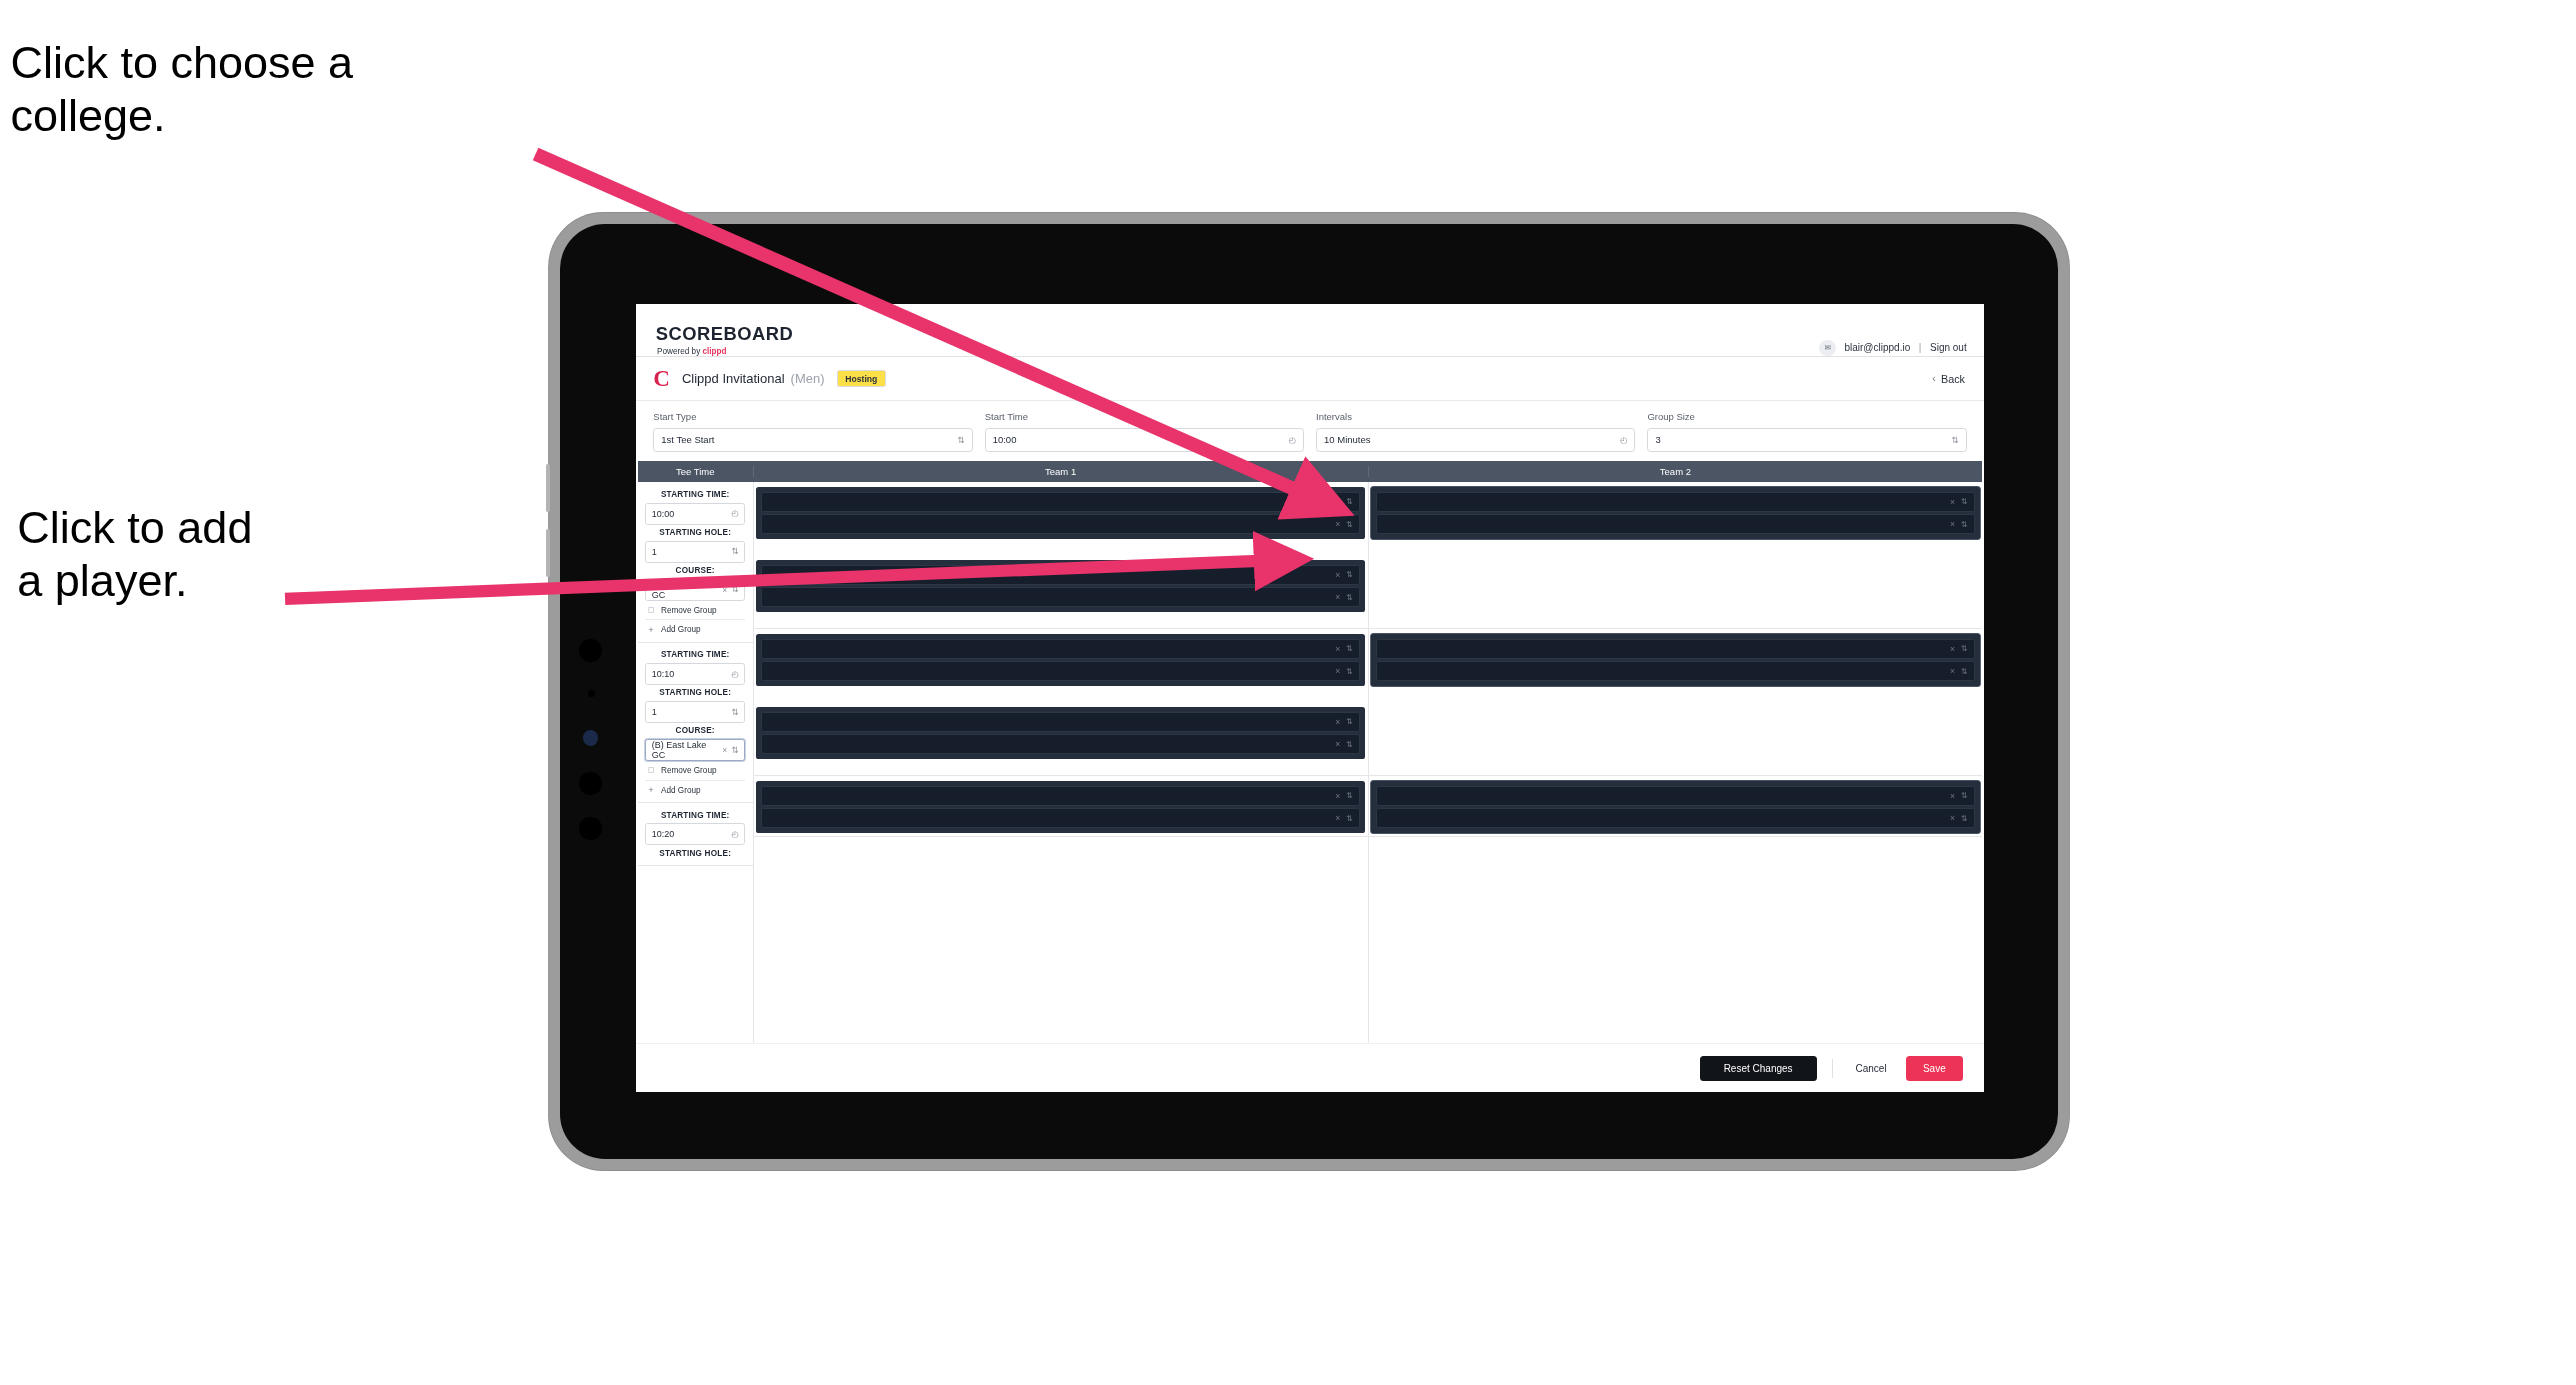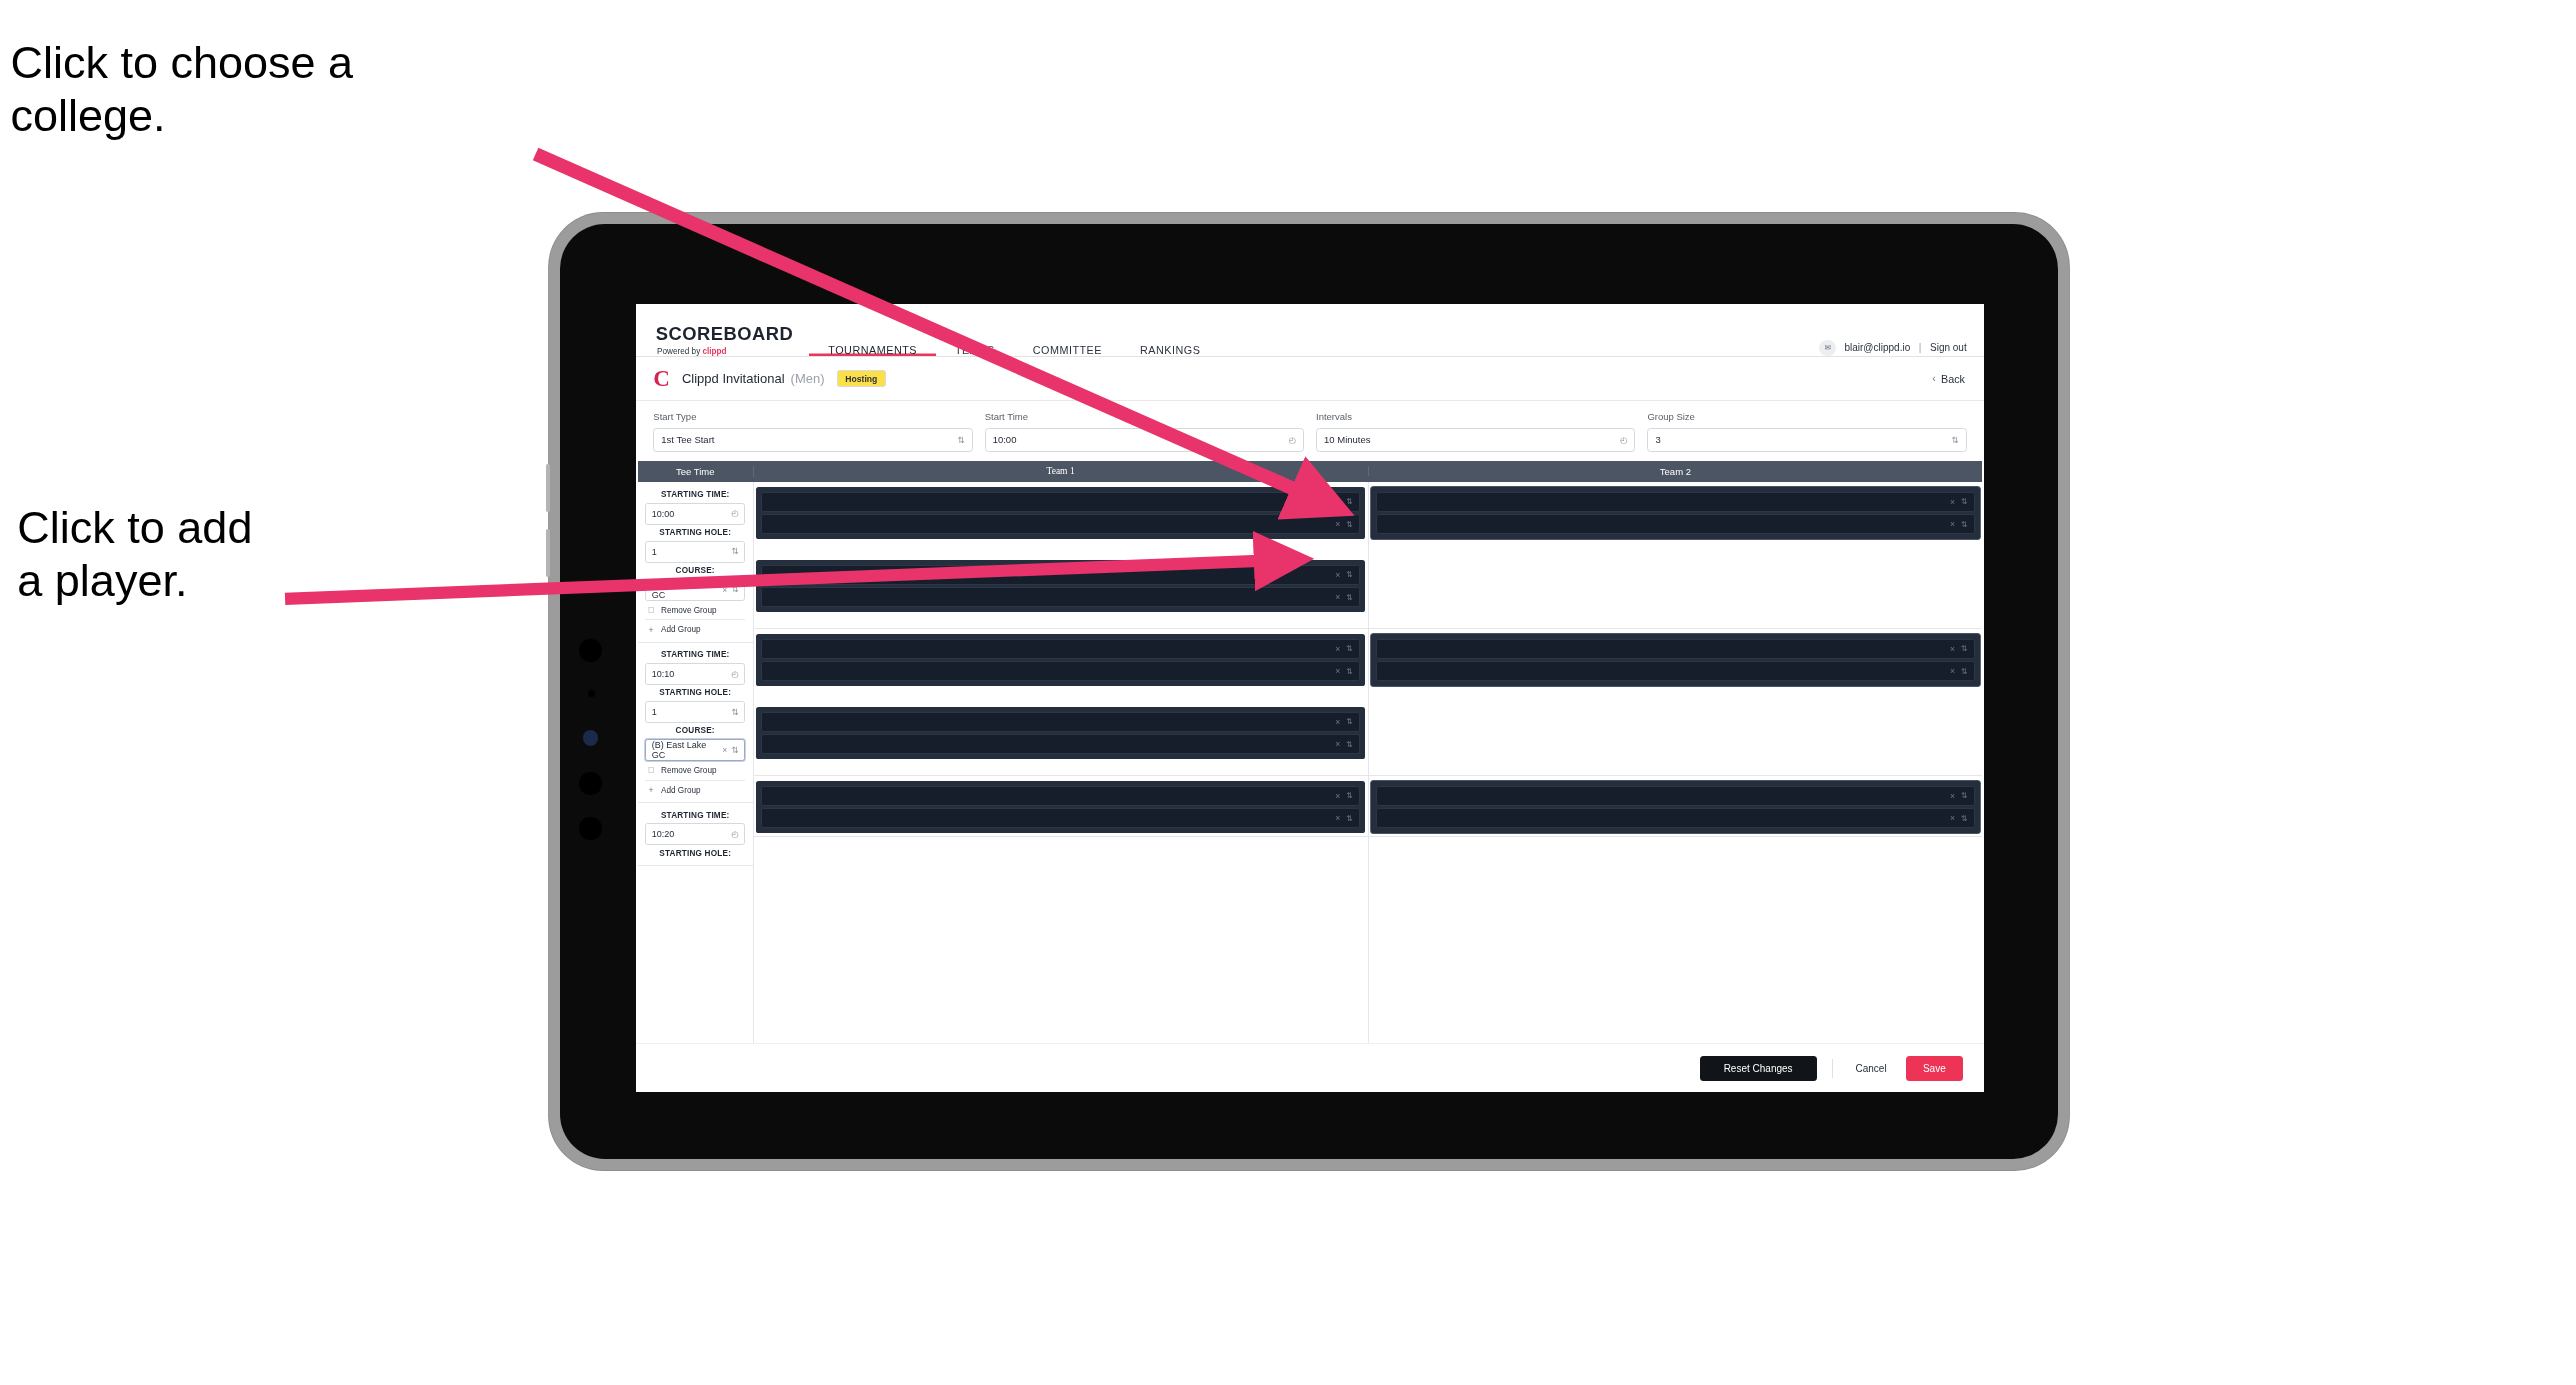"TOURNAMENTS" div.nav-items { html: <div> <div>TOURNAMENTS</div> <div>TEAMS</div> <div>COMMITTEE</div> <div>RANKINGS</div> </div> -> none }
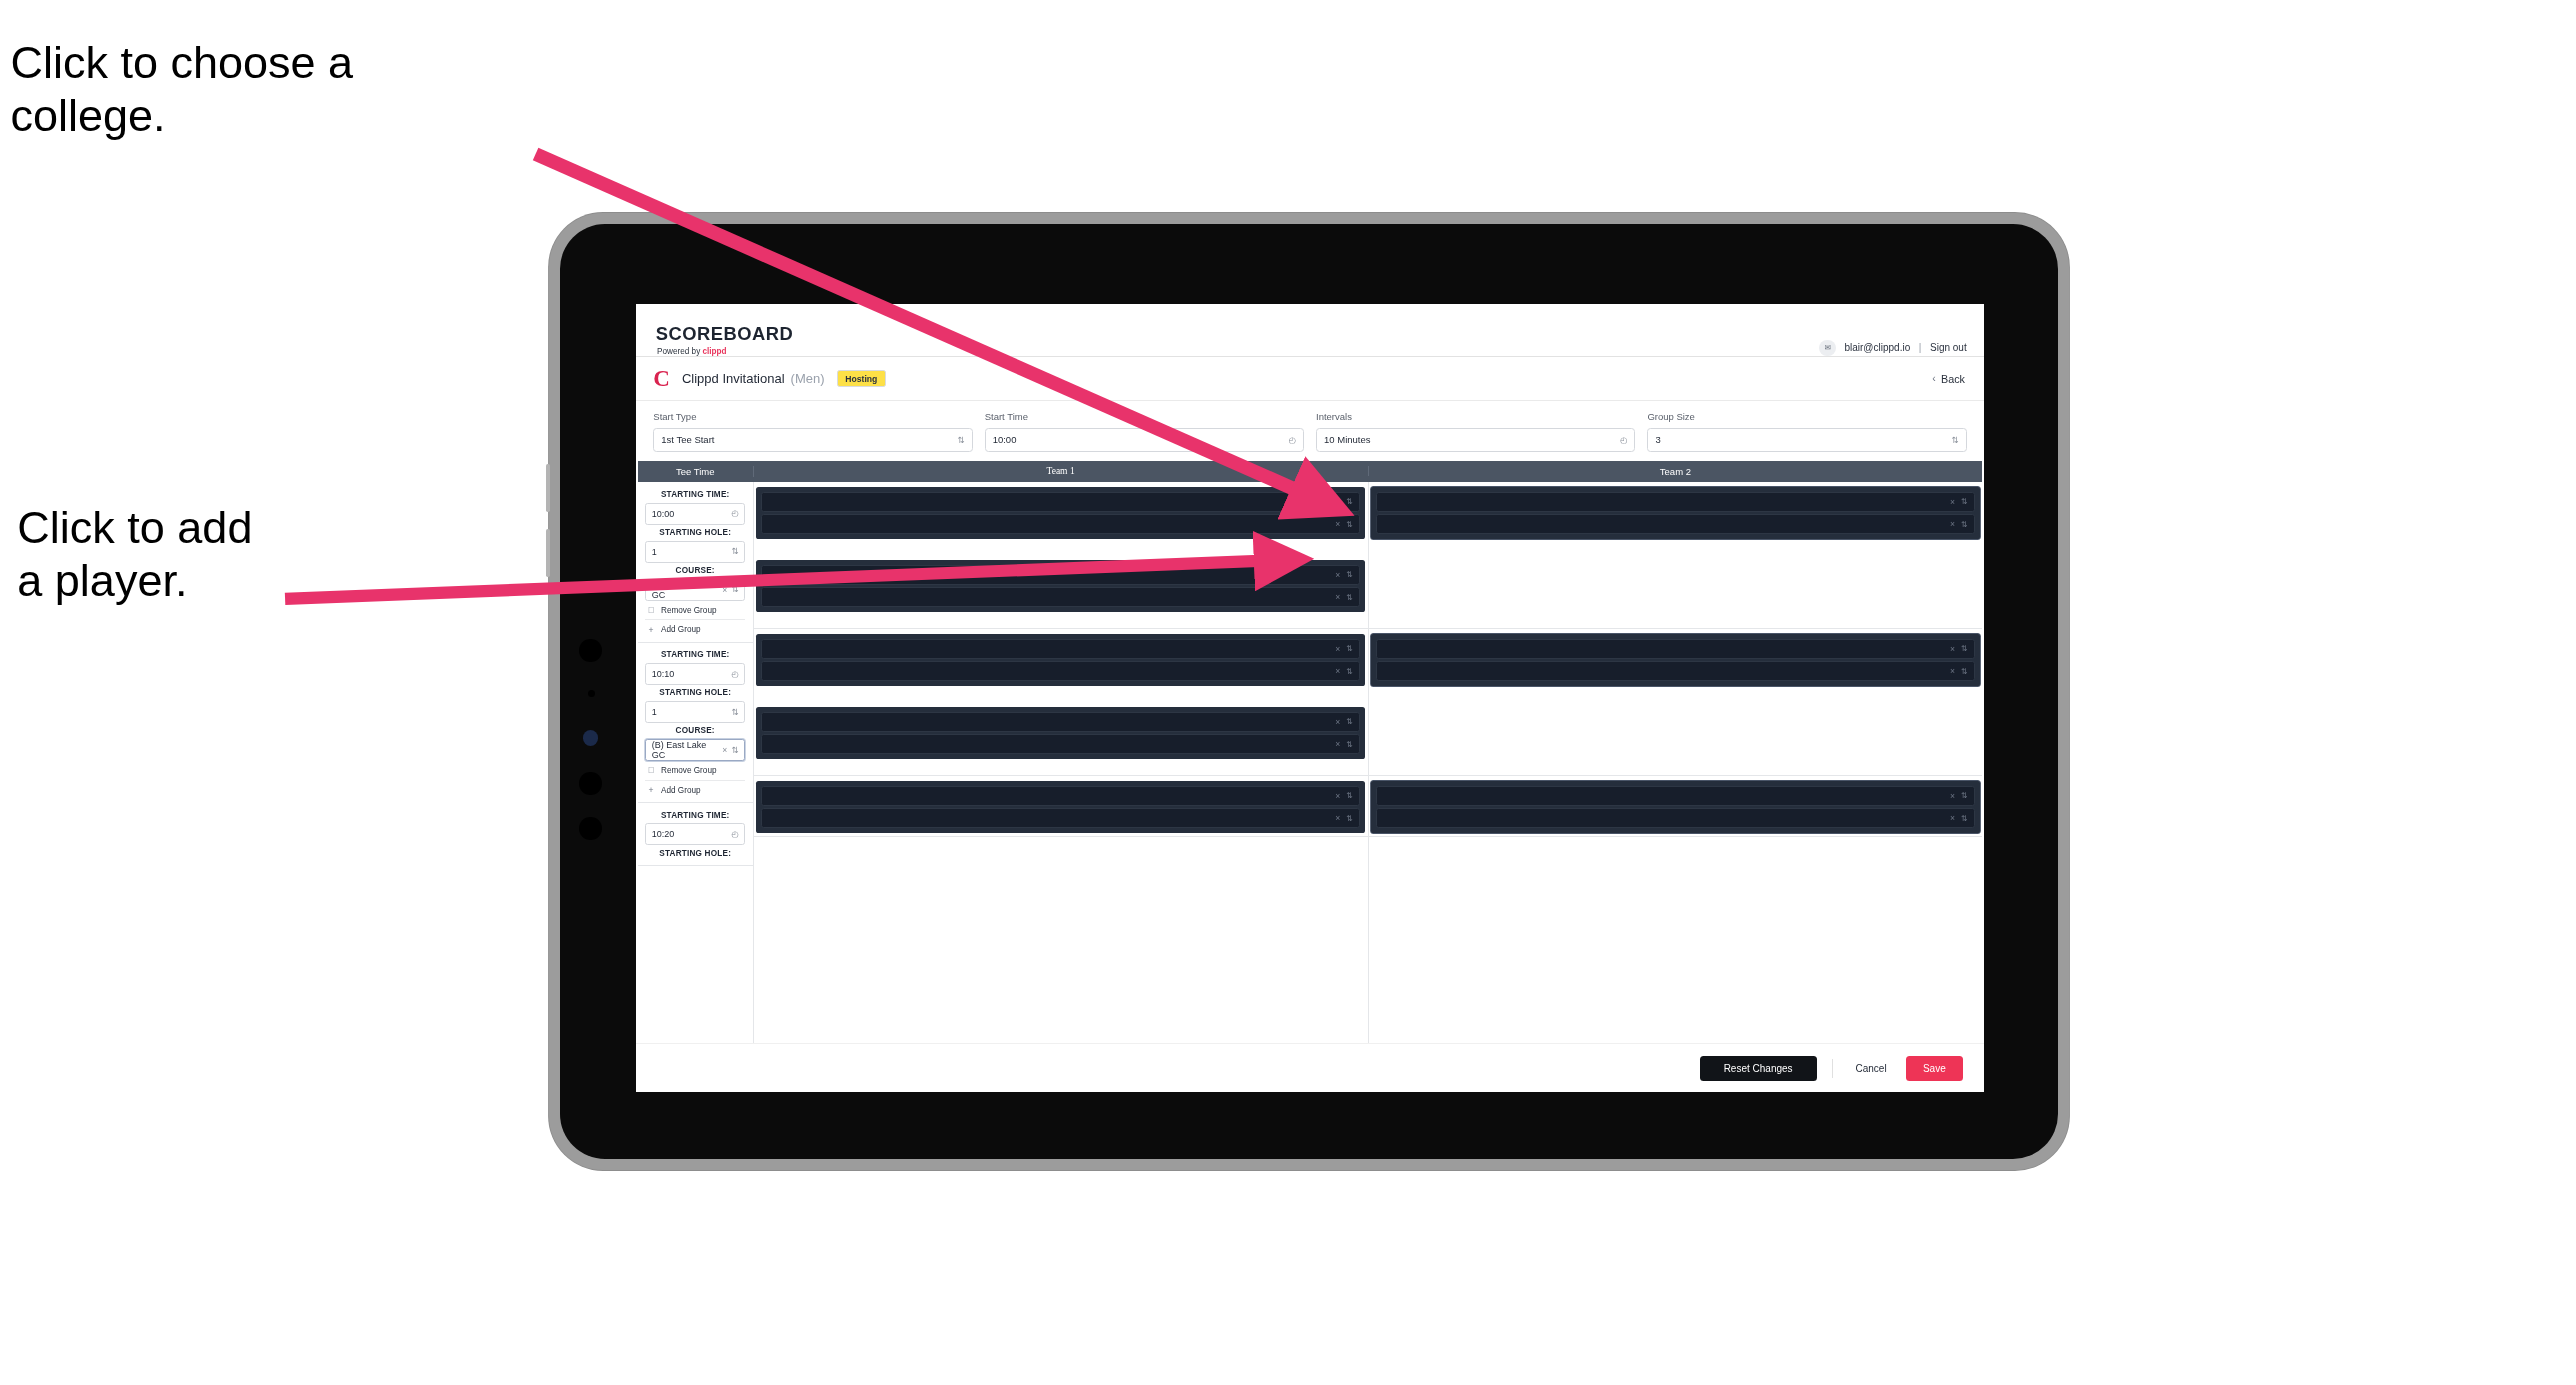"Team 1" .th.t1 { font-family: Liberation Serif, serif -> none }
